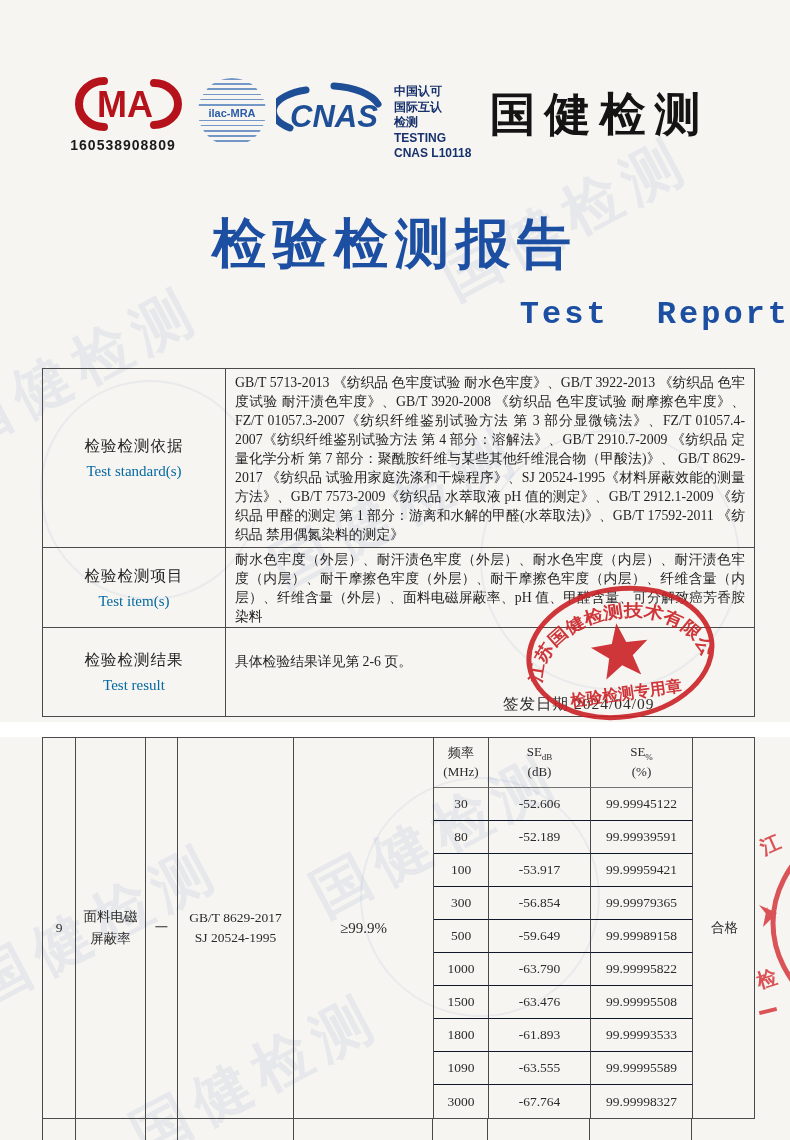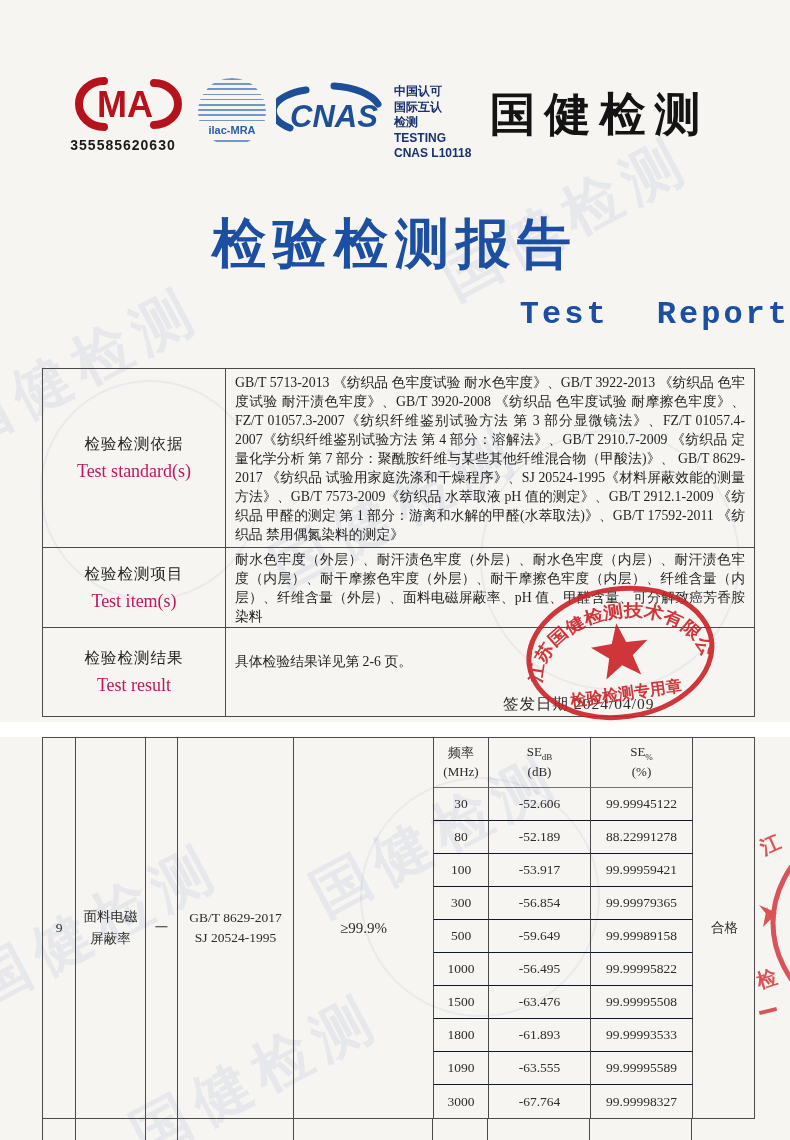"ilac-MRA" .ilac-label { top: 45px -> 28px }
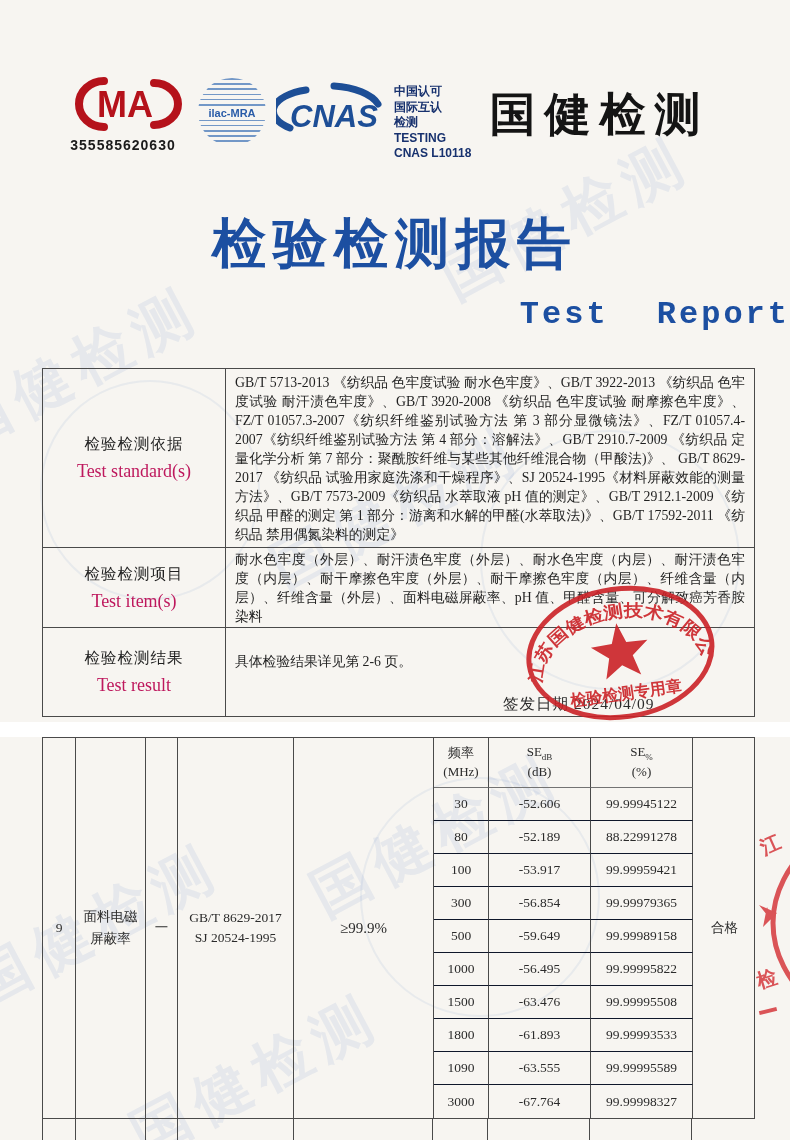"355585620630" div.cma-num { text: 355585620630 -> 160538908809 }
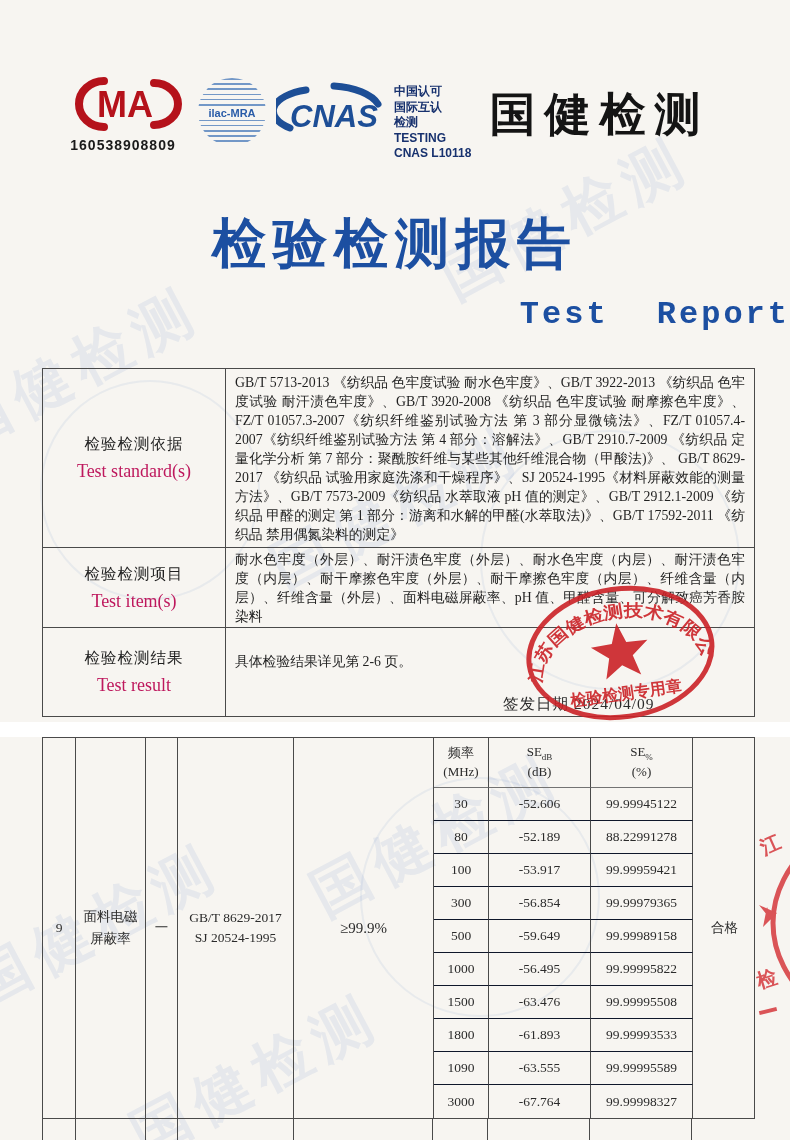"Test standard(s)" .t1-label .en { color: #be185d -> #0369a1; font-size: 18px -> 15px }
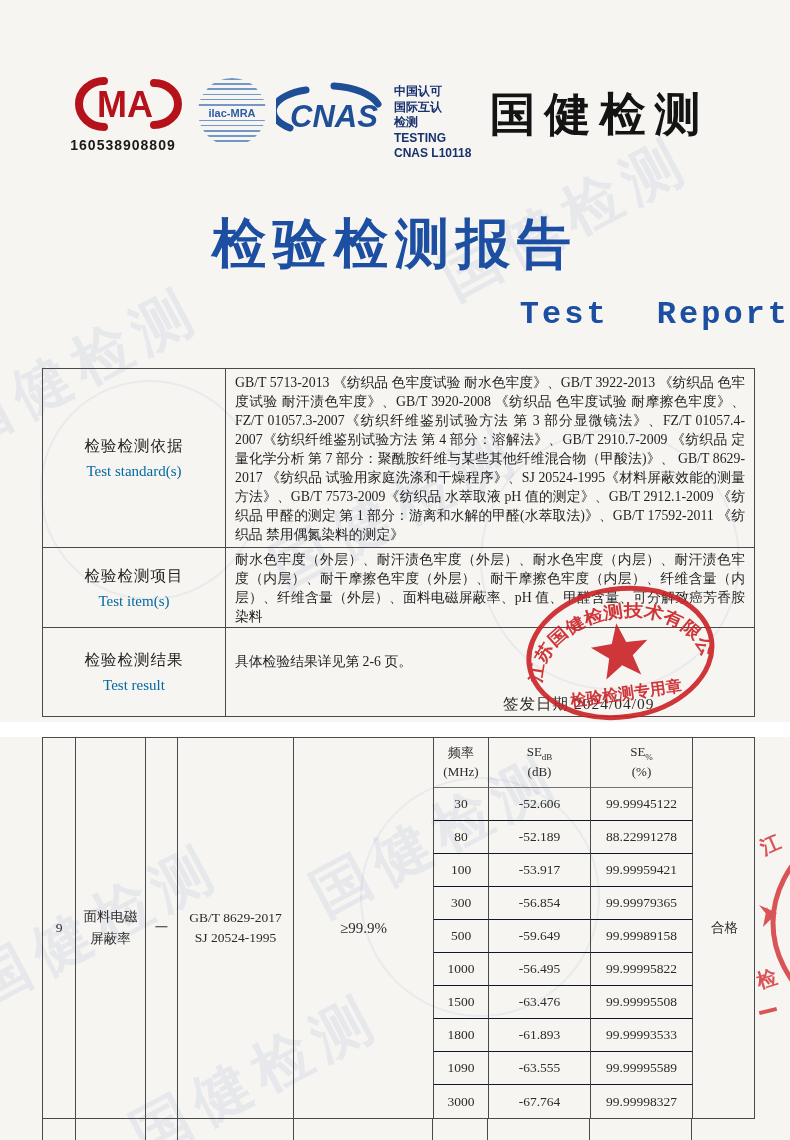"88.22991278" div.t2-cell { text: 88.22991278 -> 99.99939591 }
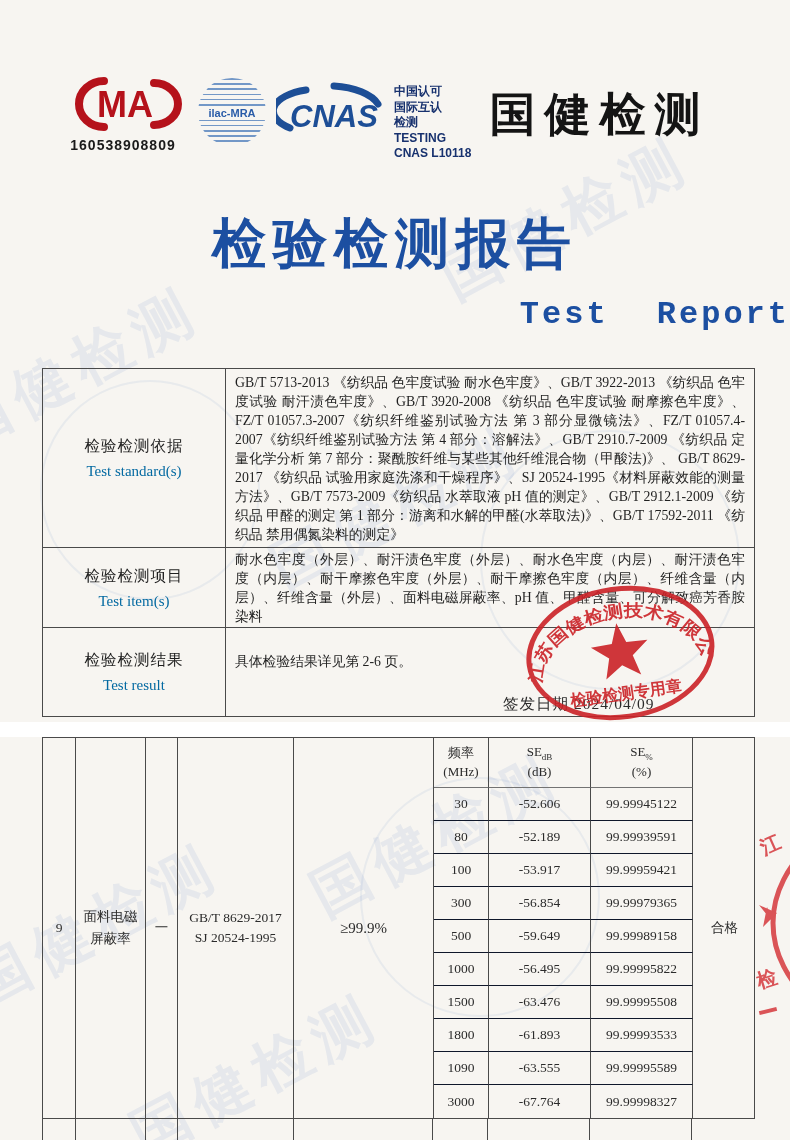"-56.495" div.t2-cell { text: -56.495 -> -63.790 }
